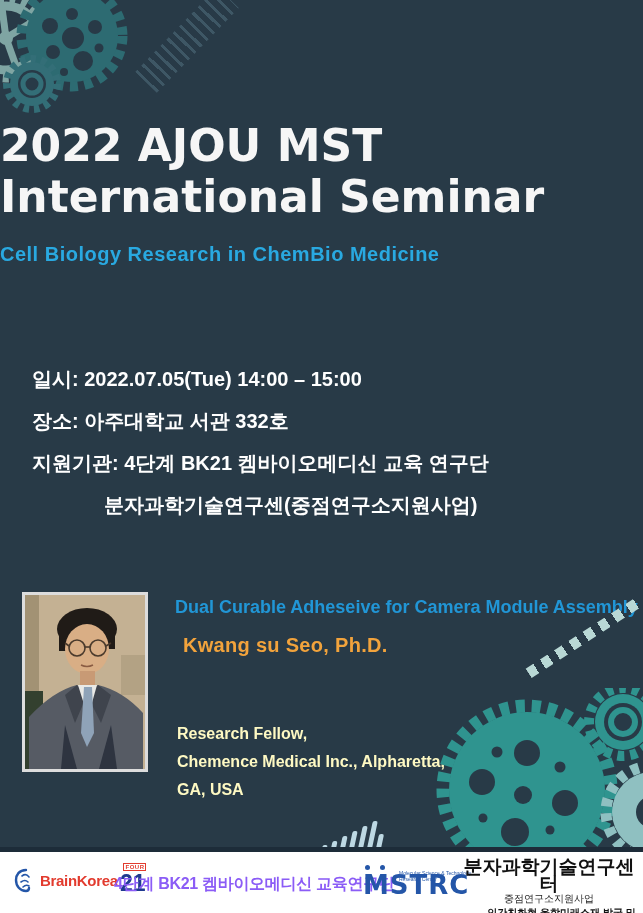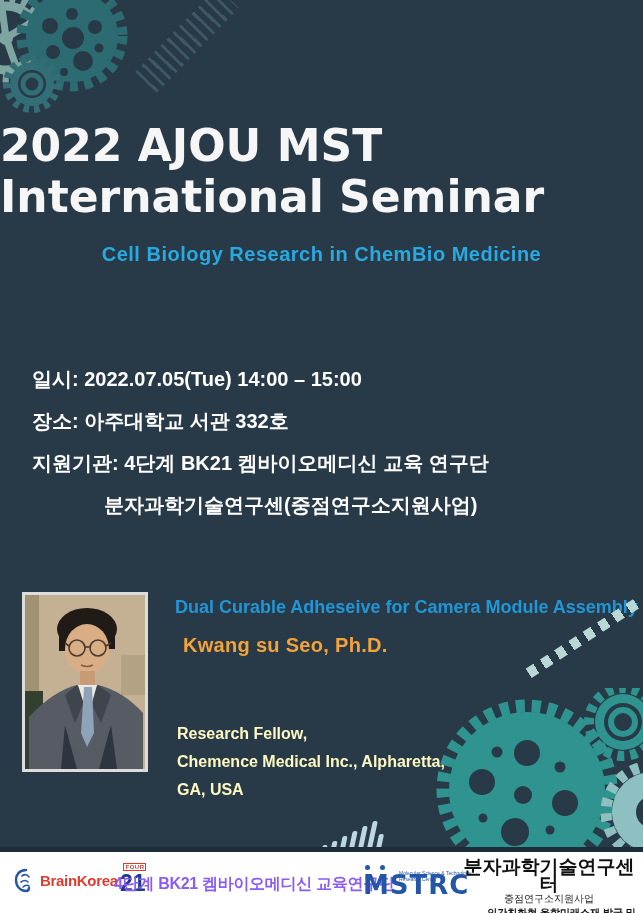"Cell Biology Research in ChemBio" .subtitle { text-align: center -> none }
